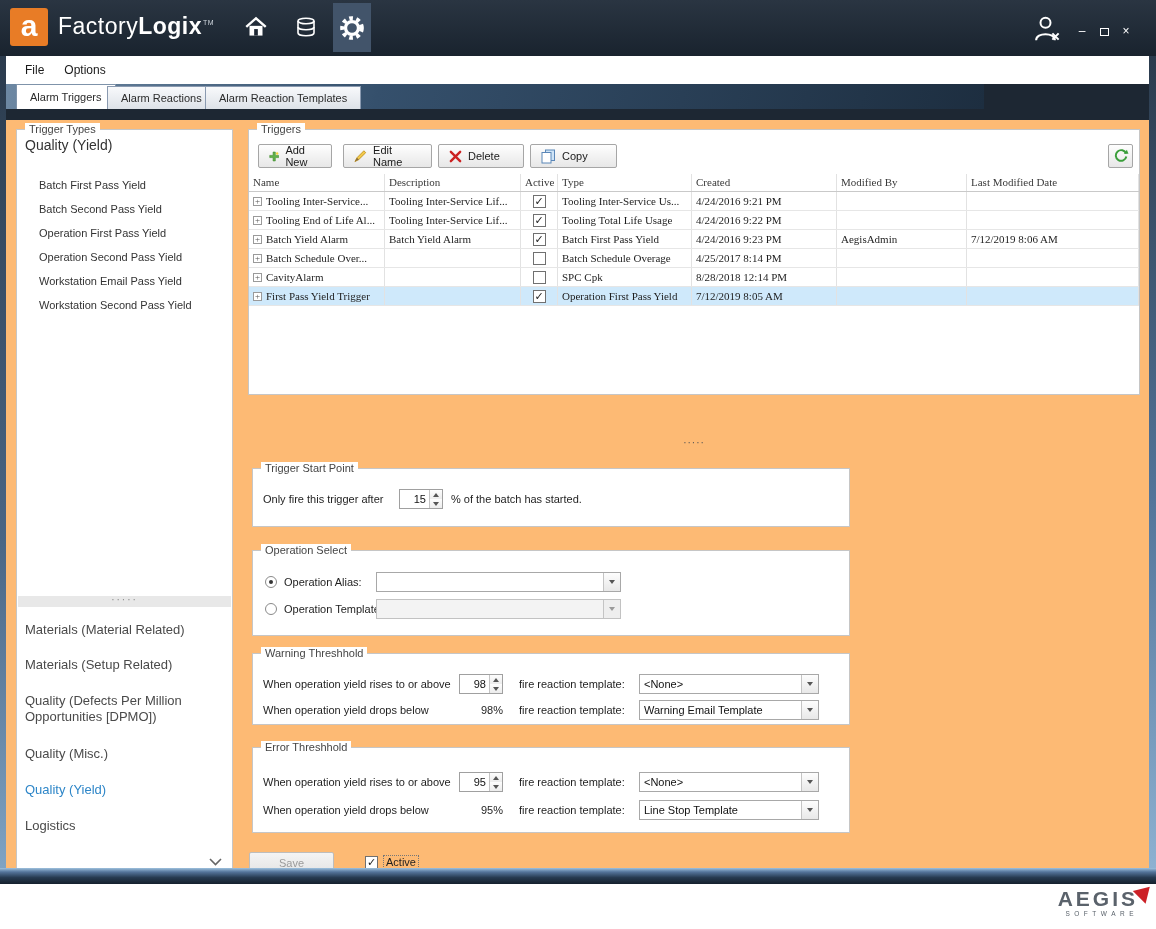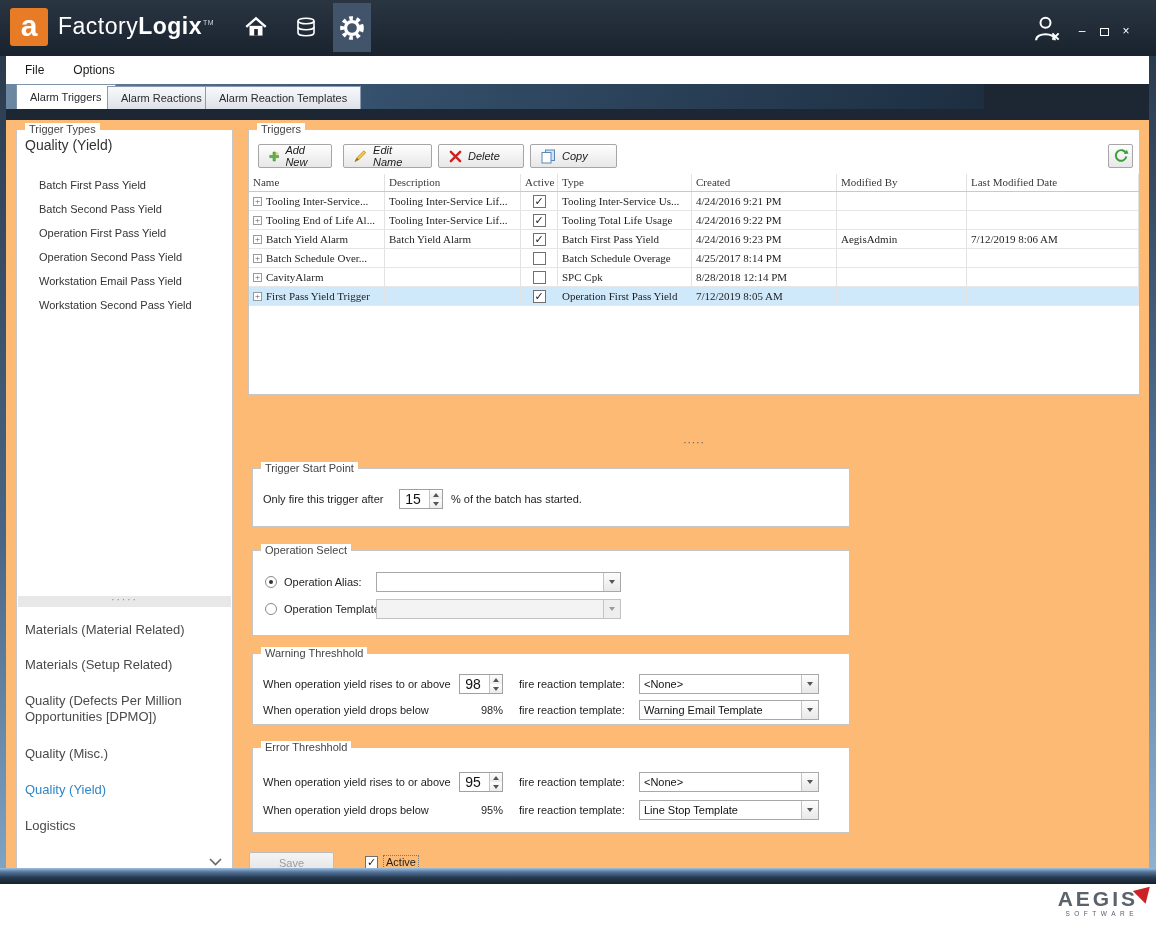"File" .menubar { gap: 11px -> 2px }
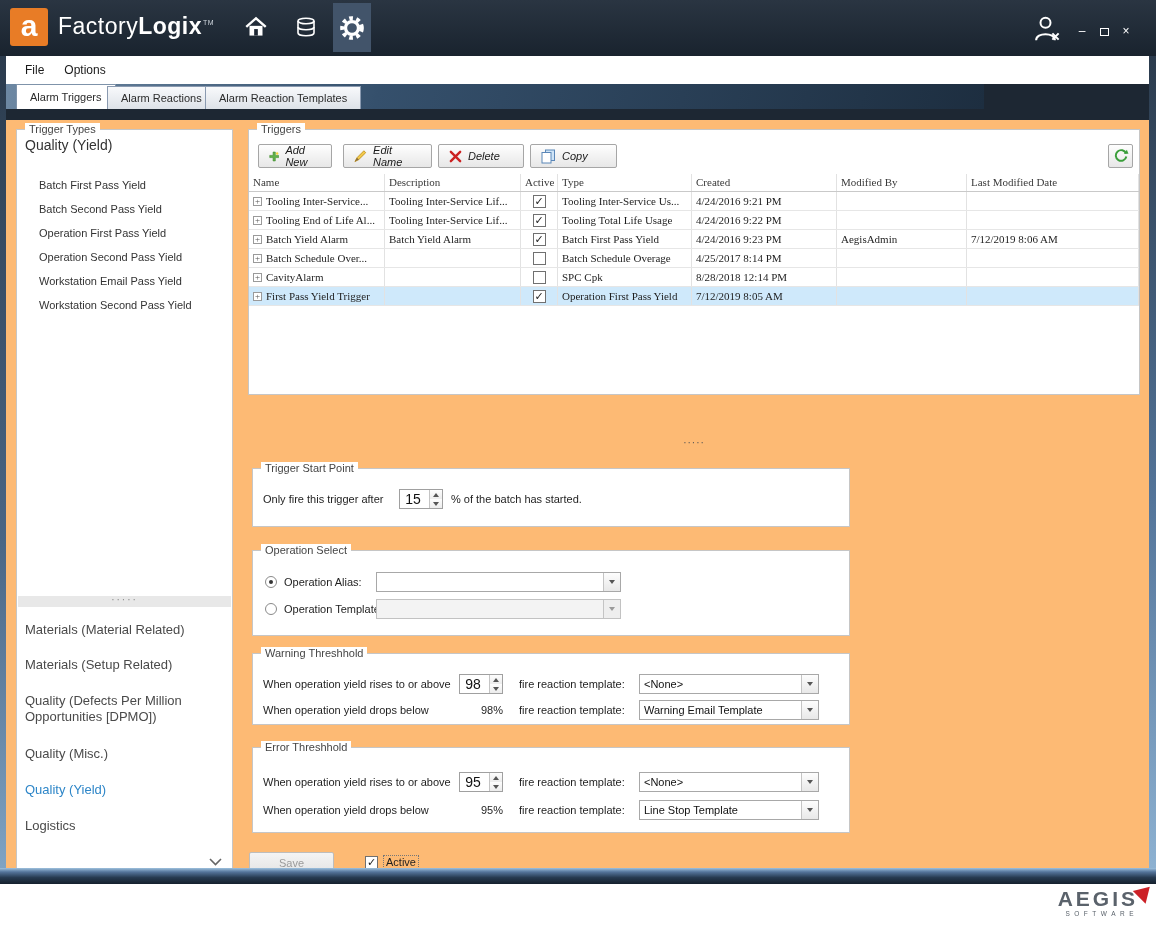"Add New" .toolbar-btn { font-style: italic -> none }
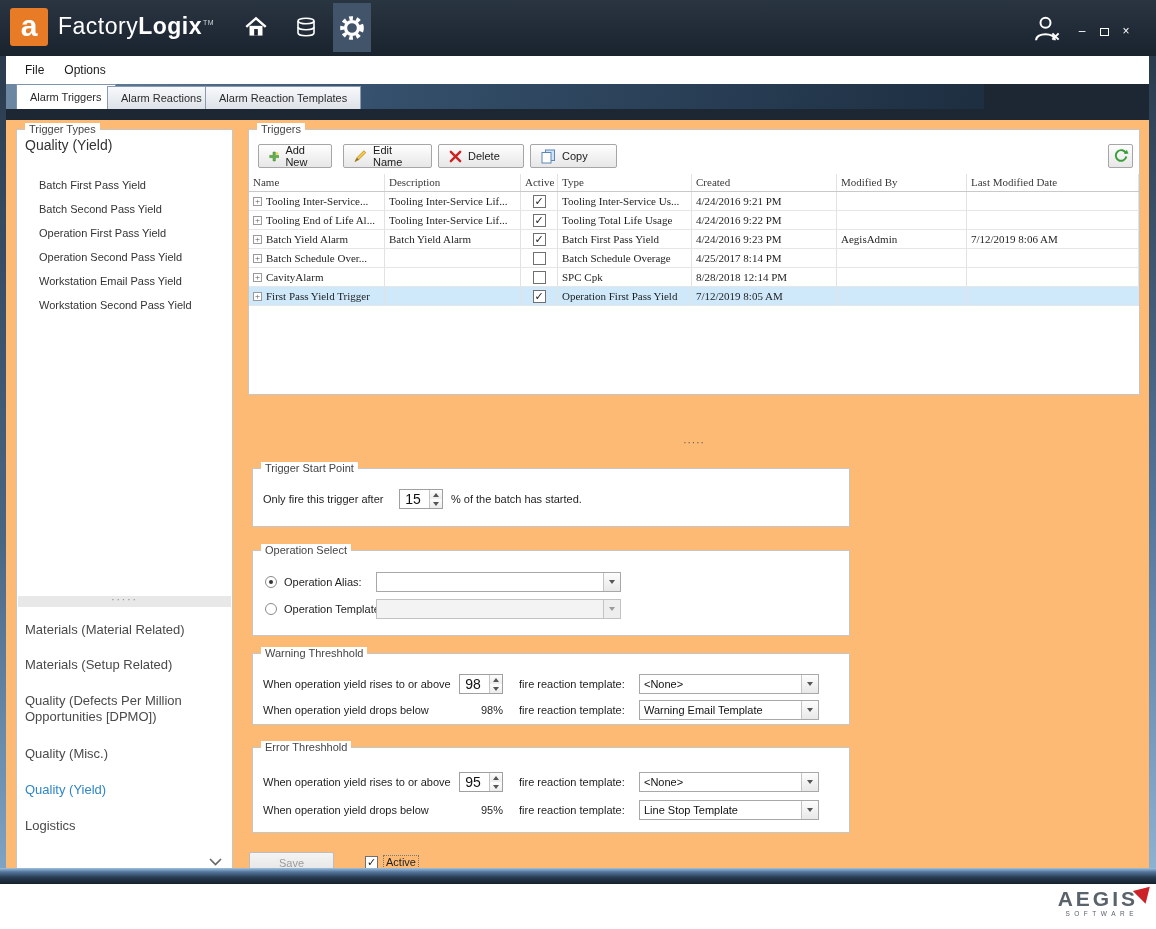"15" .spin .val { font-size: 14px -> 11px; text-align: center -> right }
